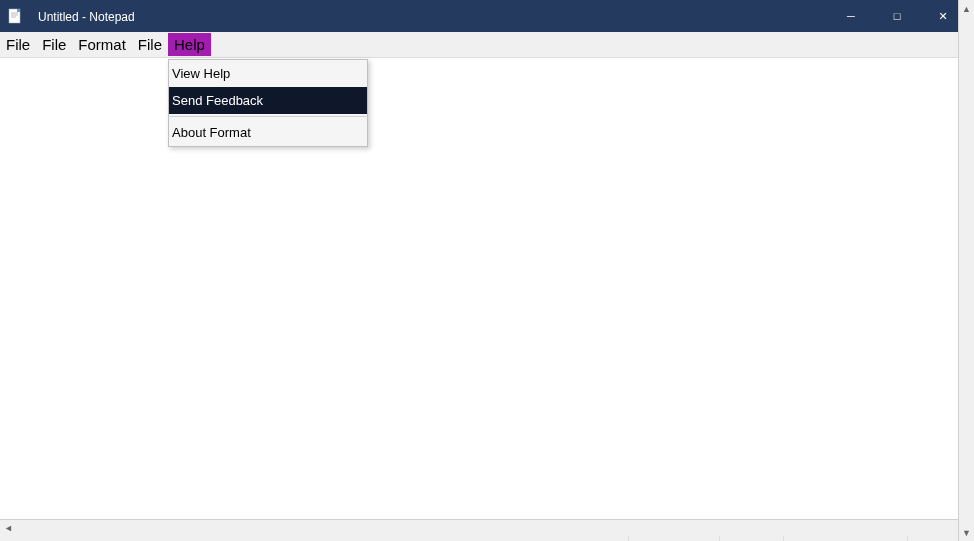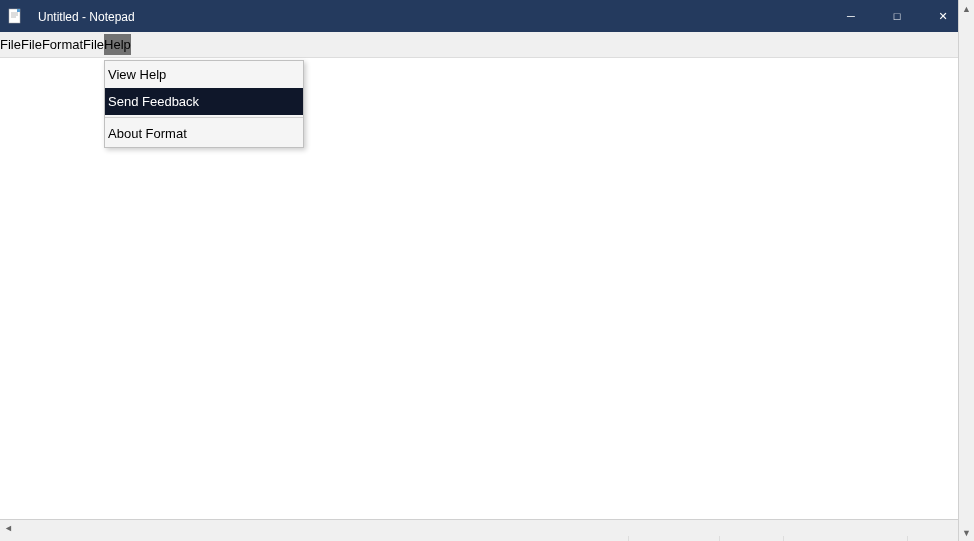"File" .menu-item { font-size: 13px -> 15px; padding: 3px 0 -> 3px 6px }
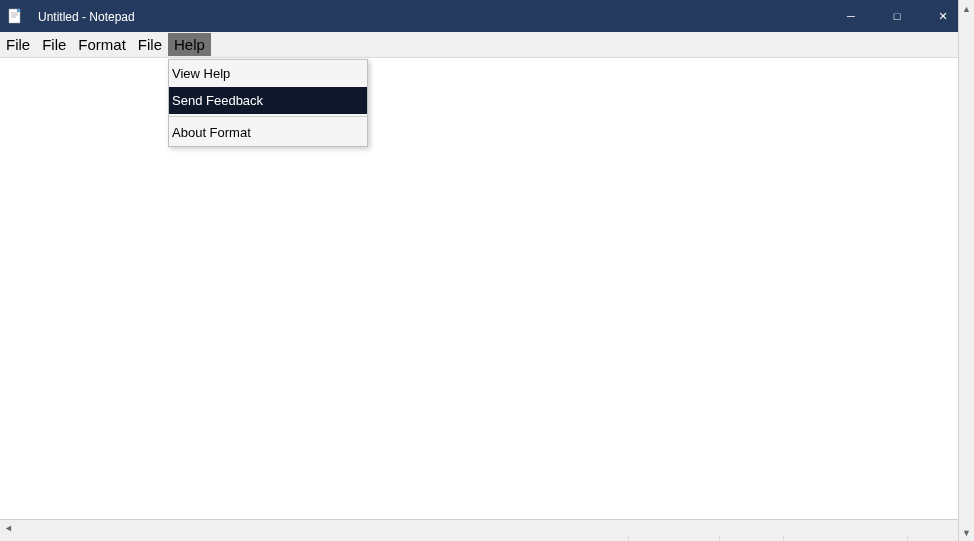"Help" .menu-item.active { background: #737373 -> #a21caf }
